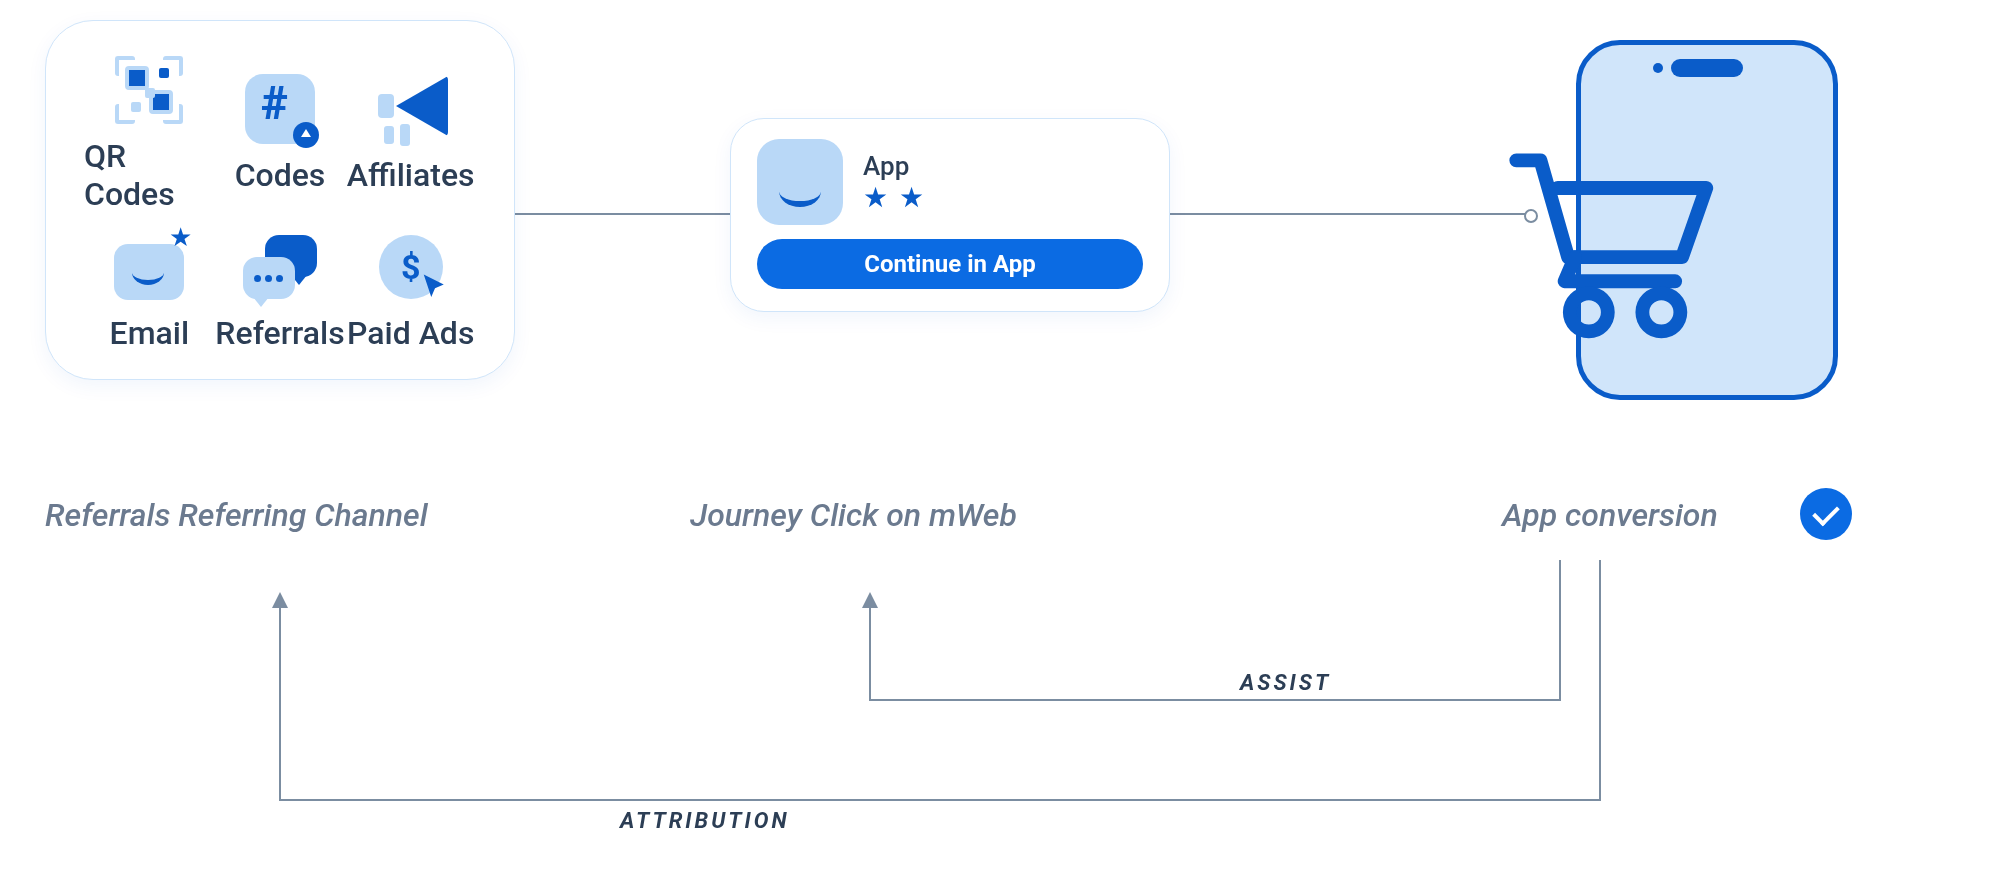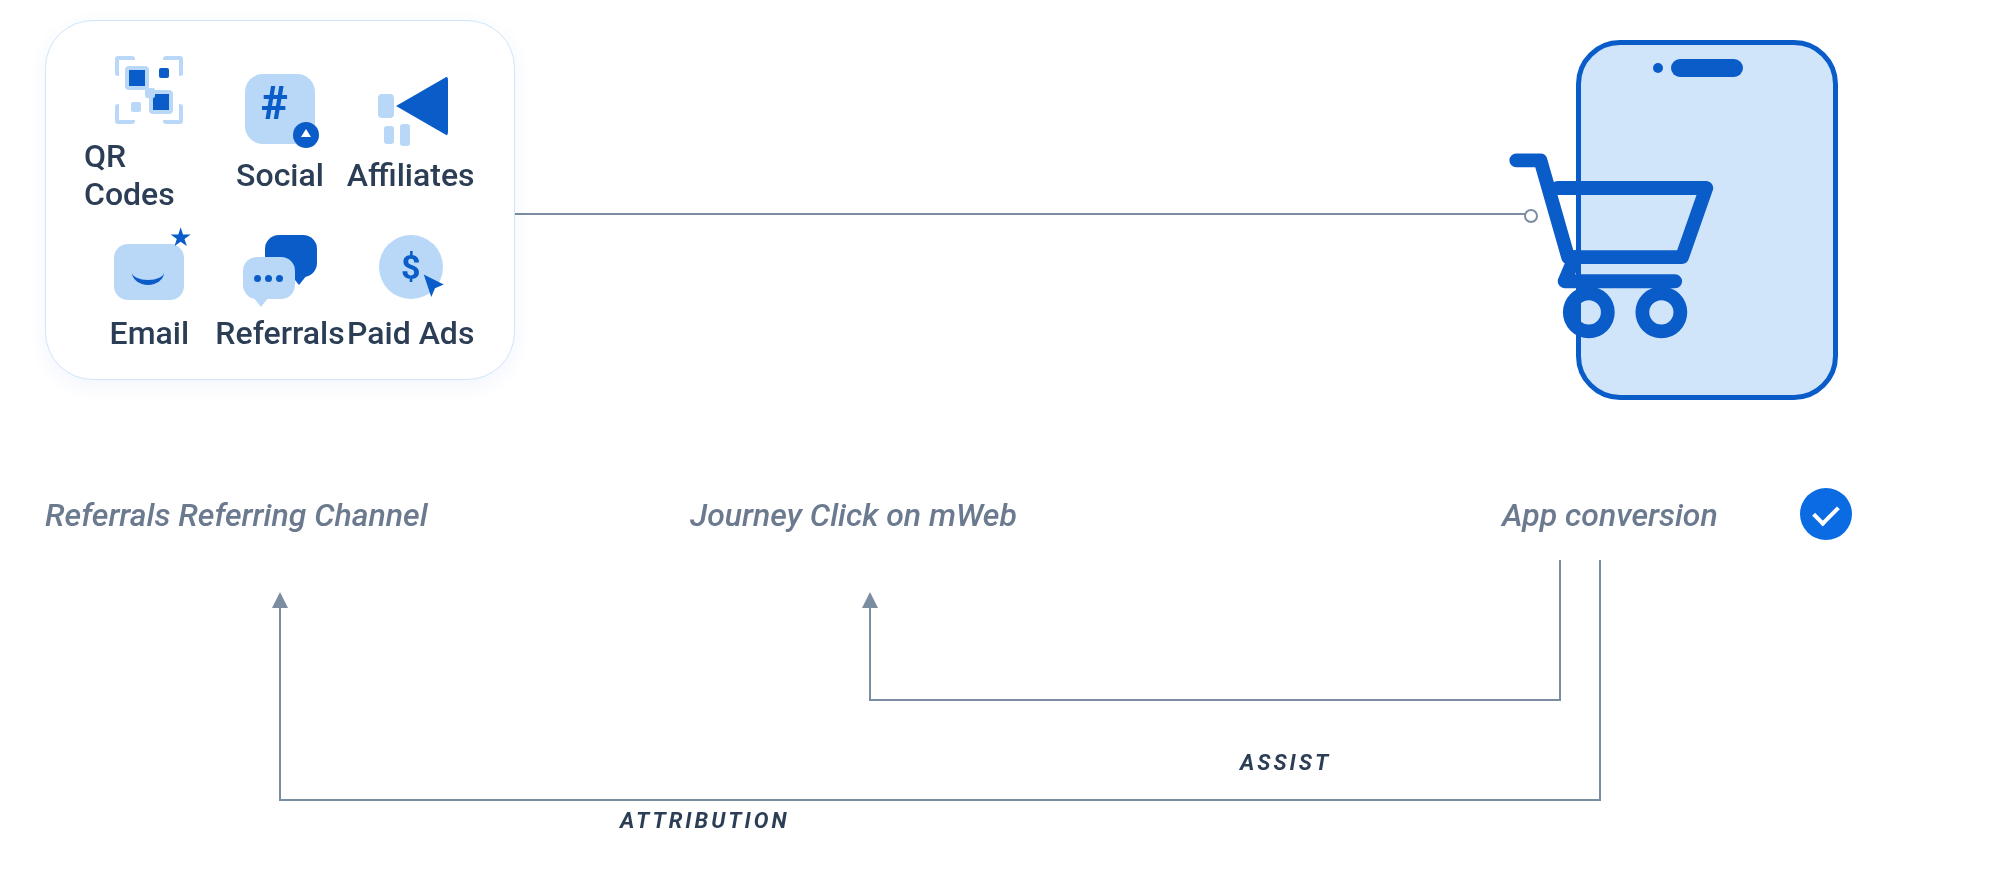"Social" div.lbl { text: Social -> Codes }
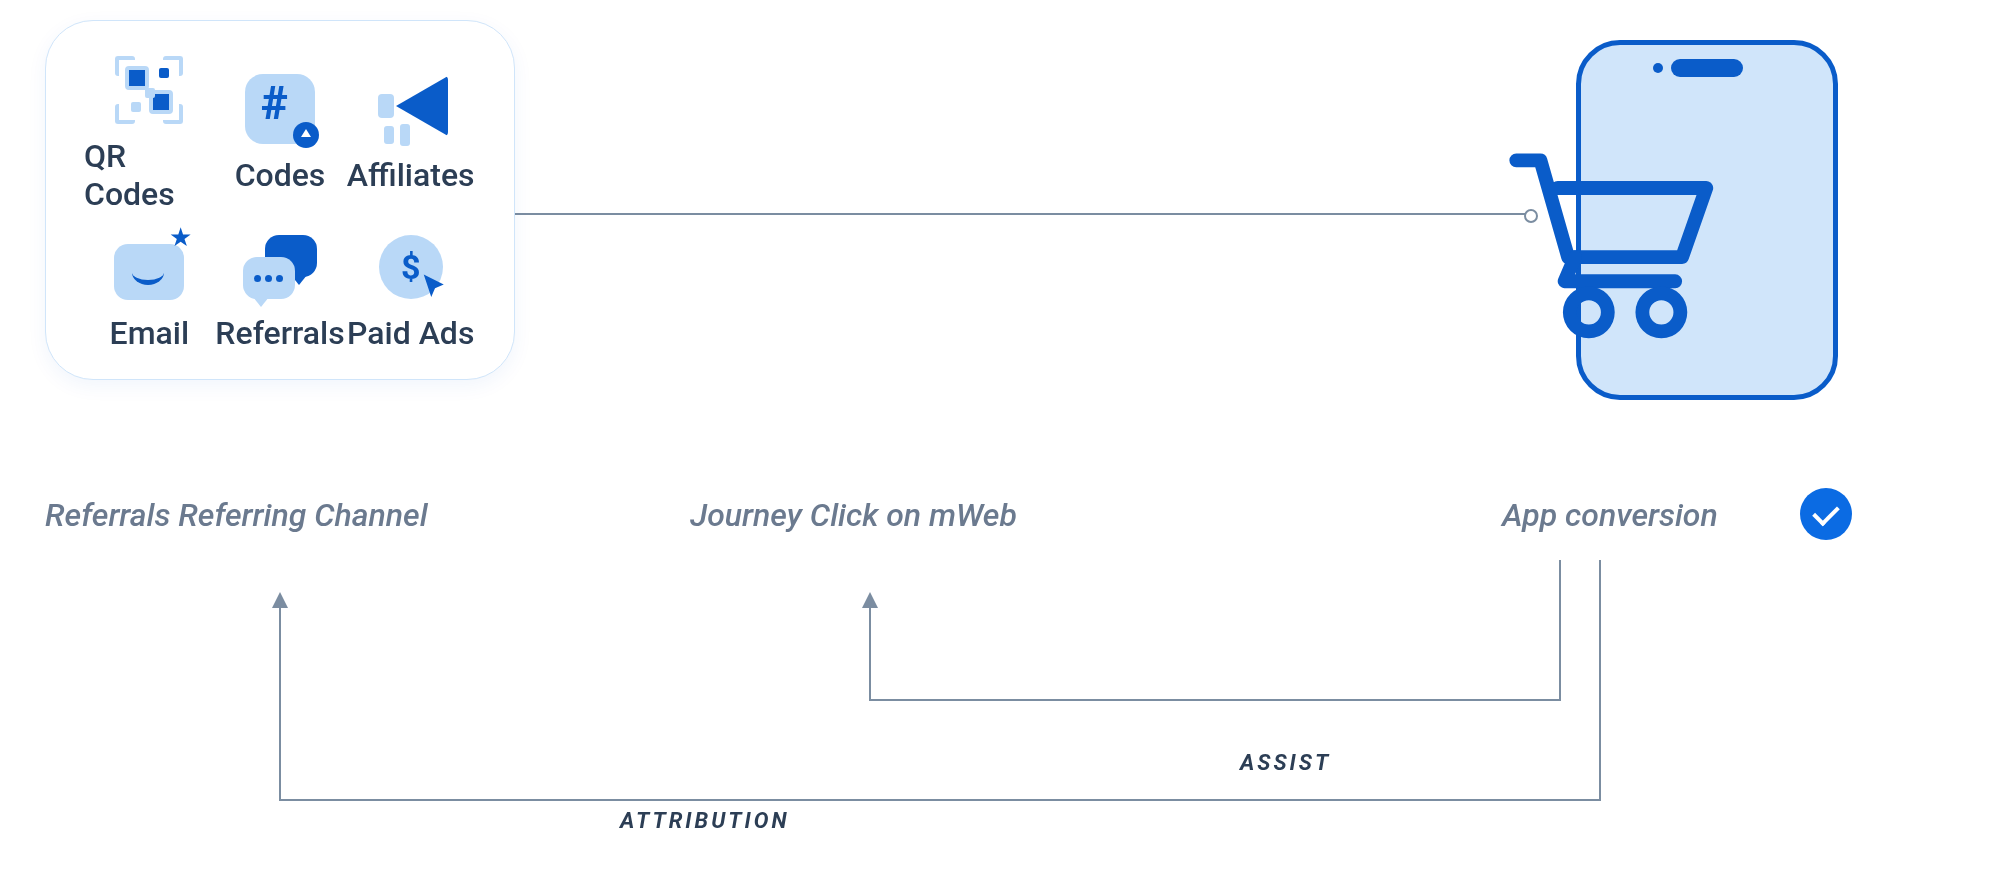"App" div.card-app { html: none -> <div> <div> <div></div> <div> <div>App</div> <div>★ ★</div> </div> </div> <div>Continue in App</div> </div> }
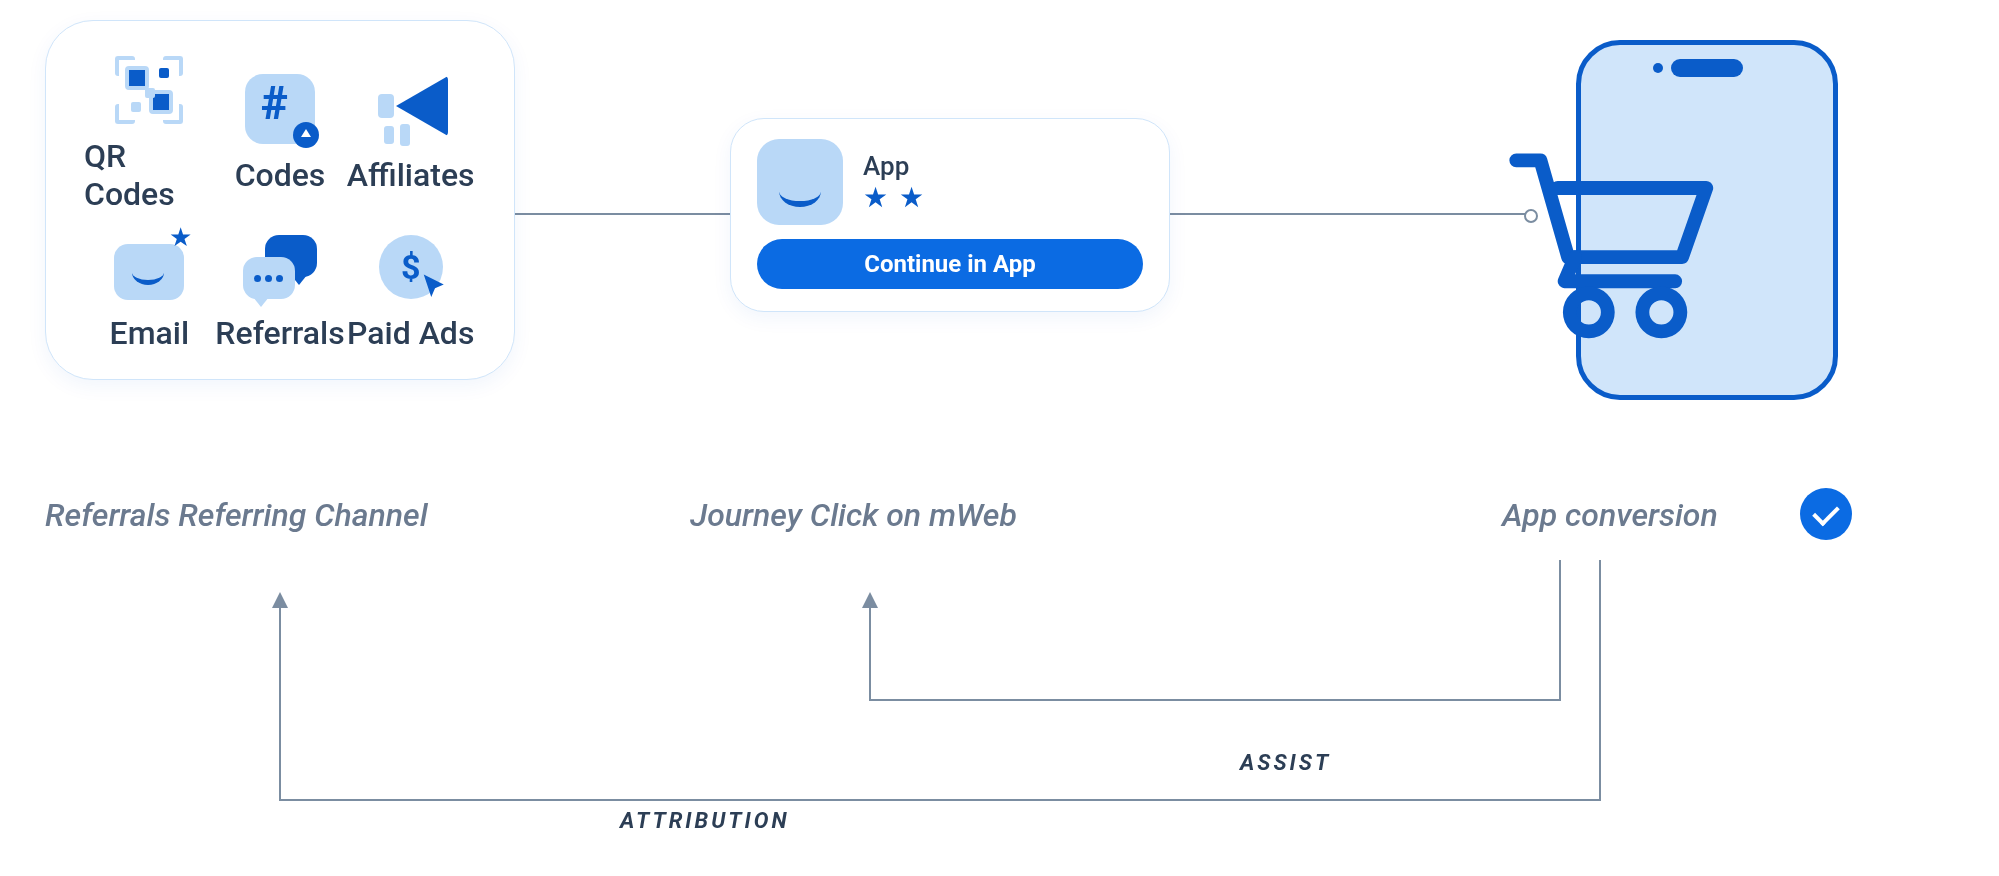"ASSIST" .lbl-assist { top: 750px -> 670px }
